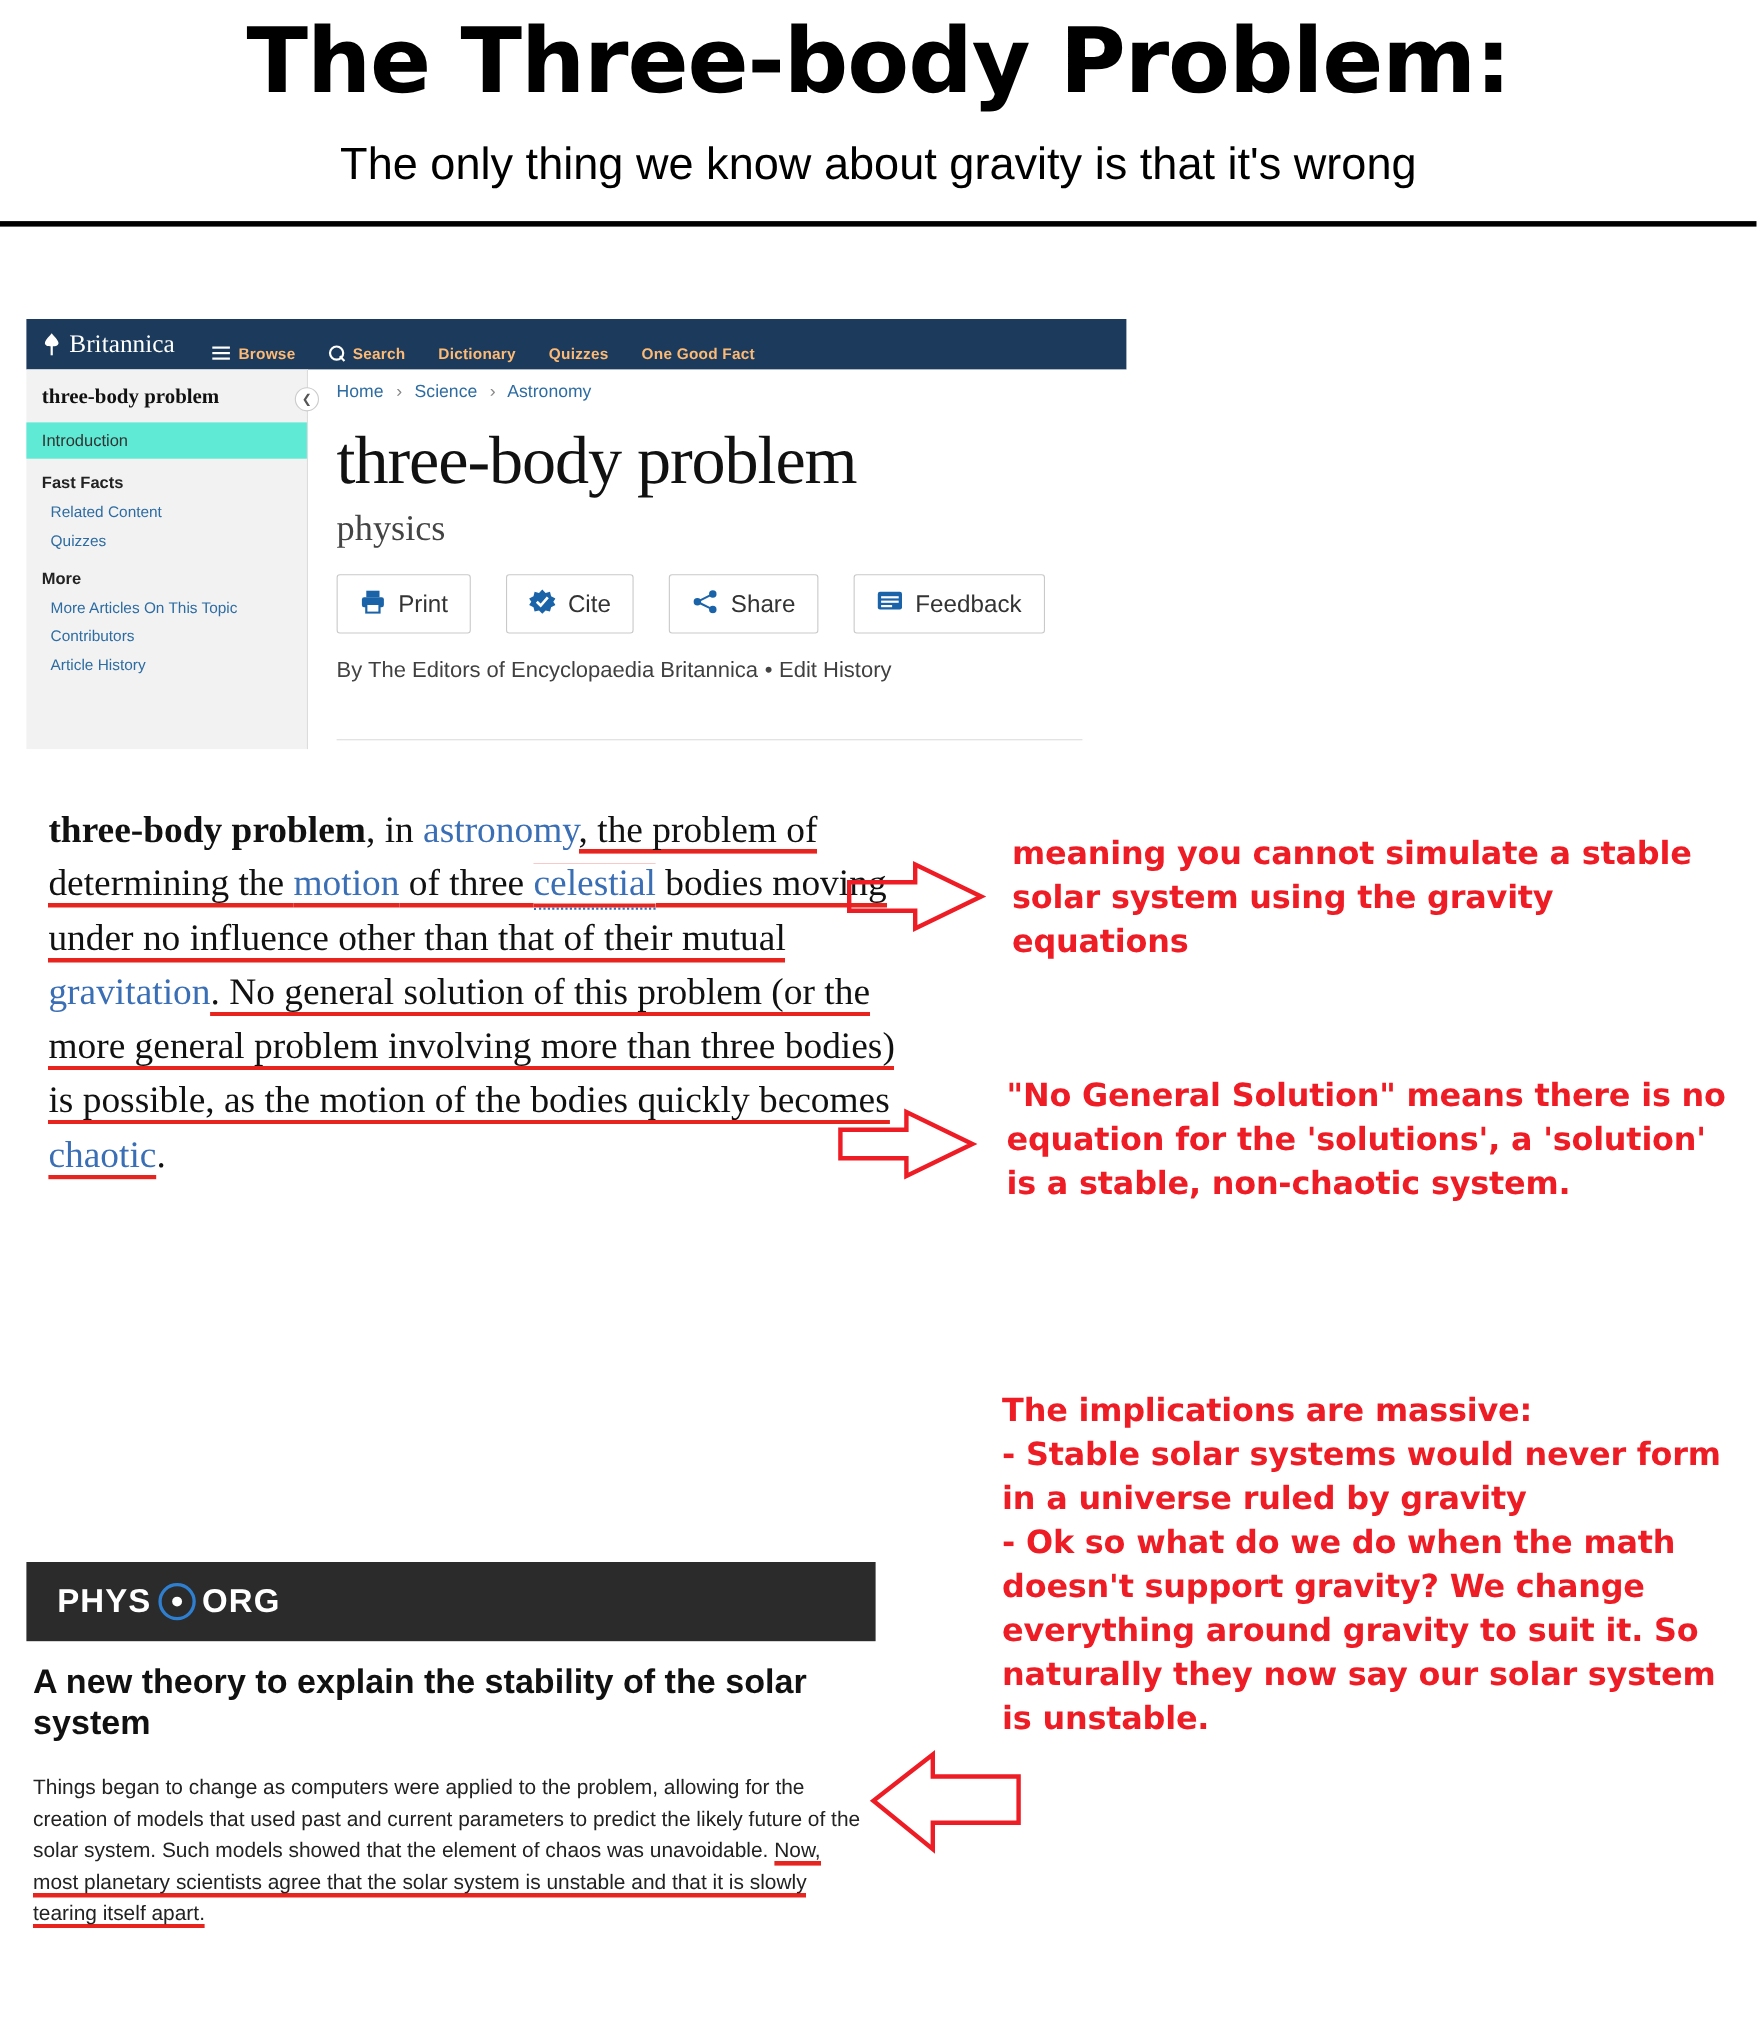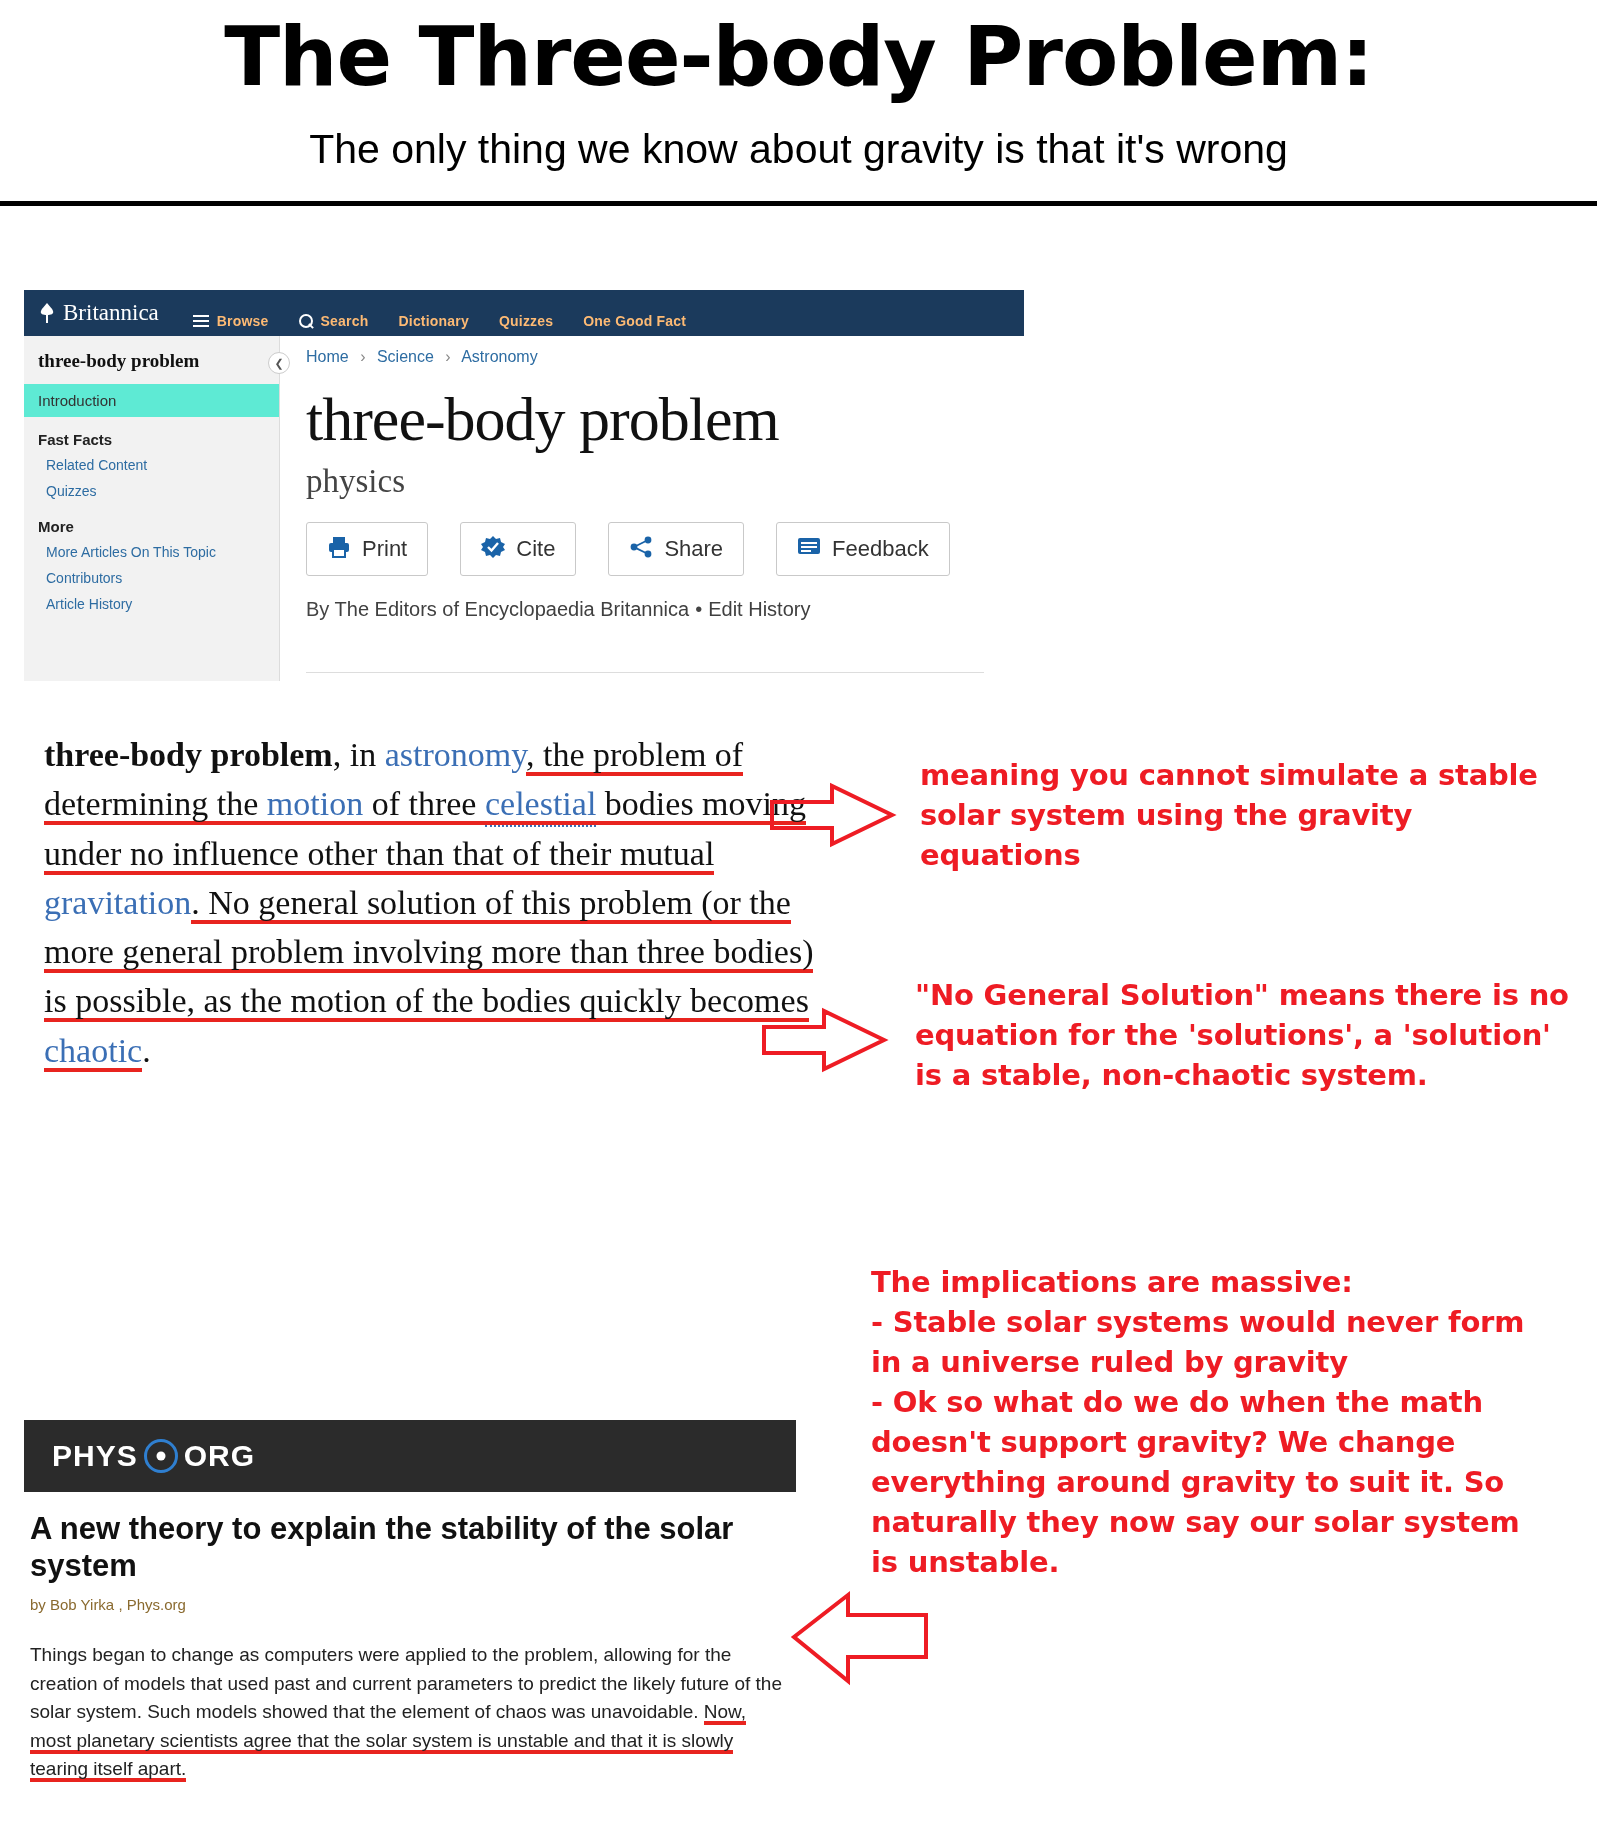"The implications are massive:" .ann3 { left: 871px -> 911px }
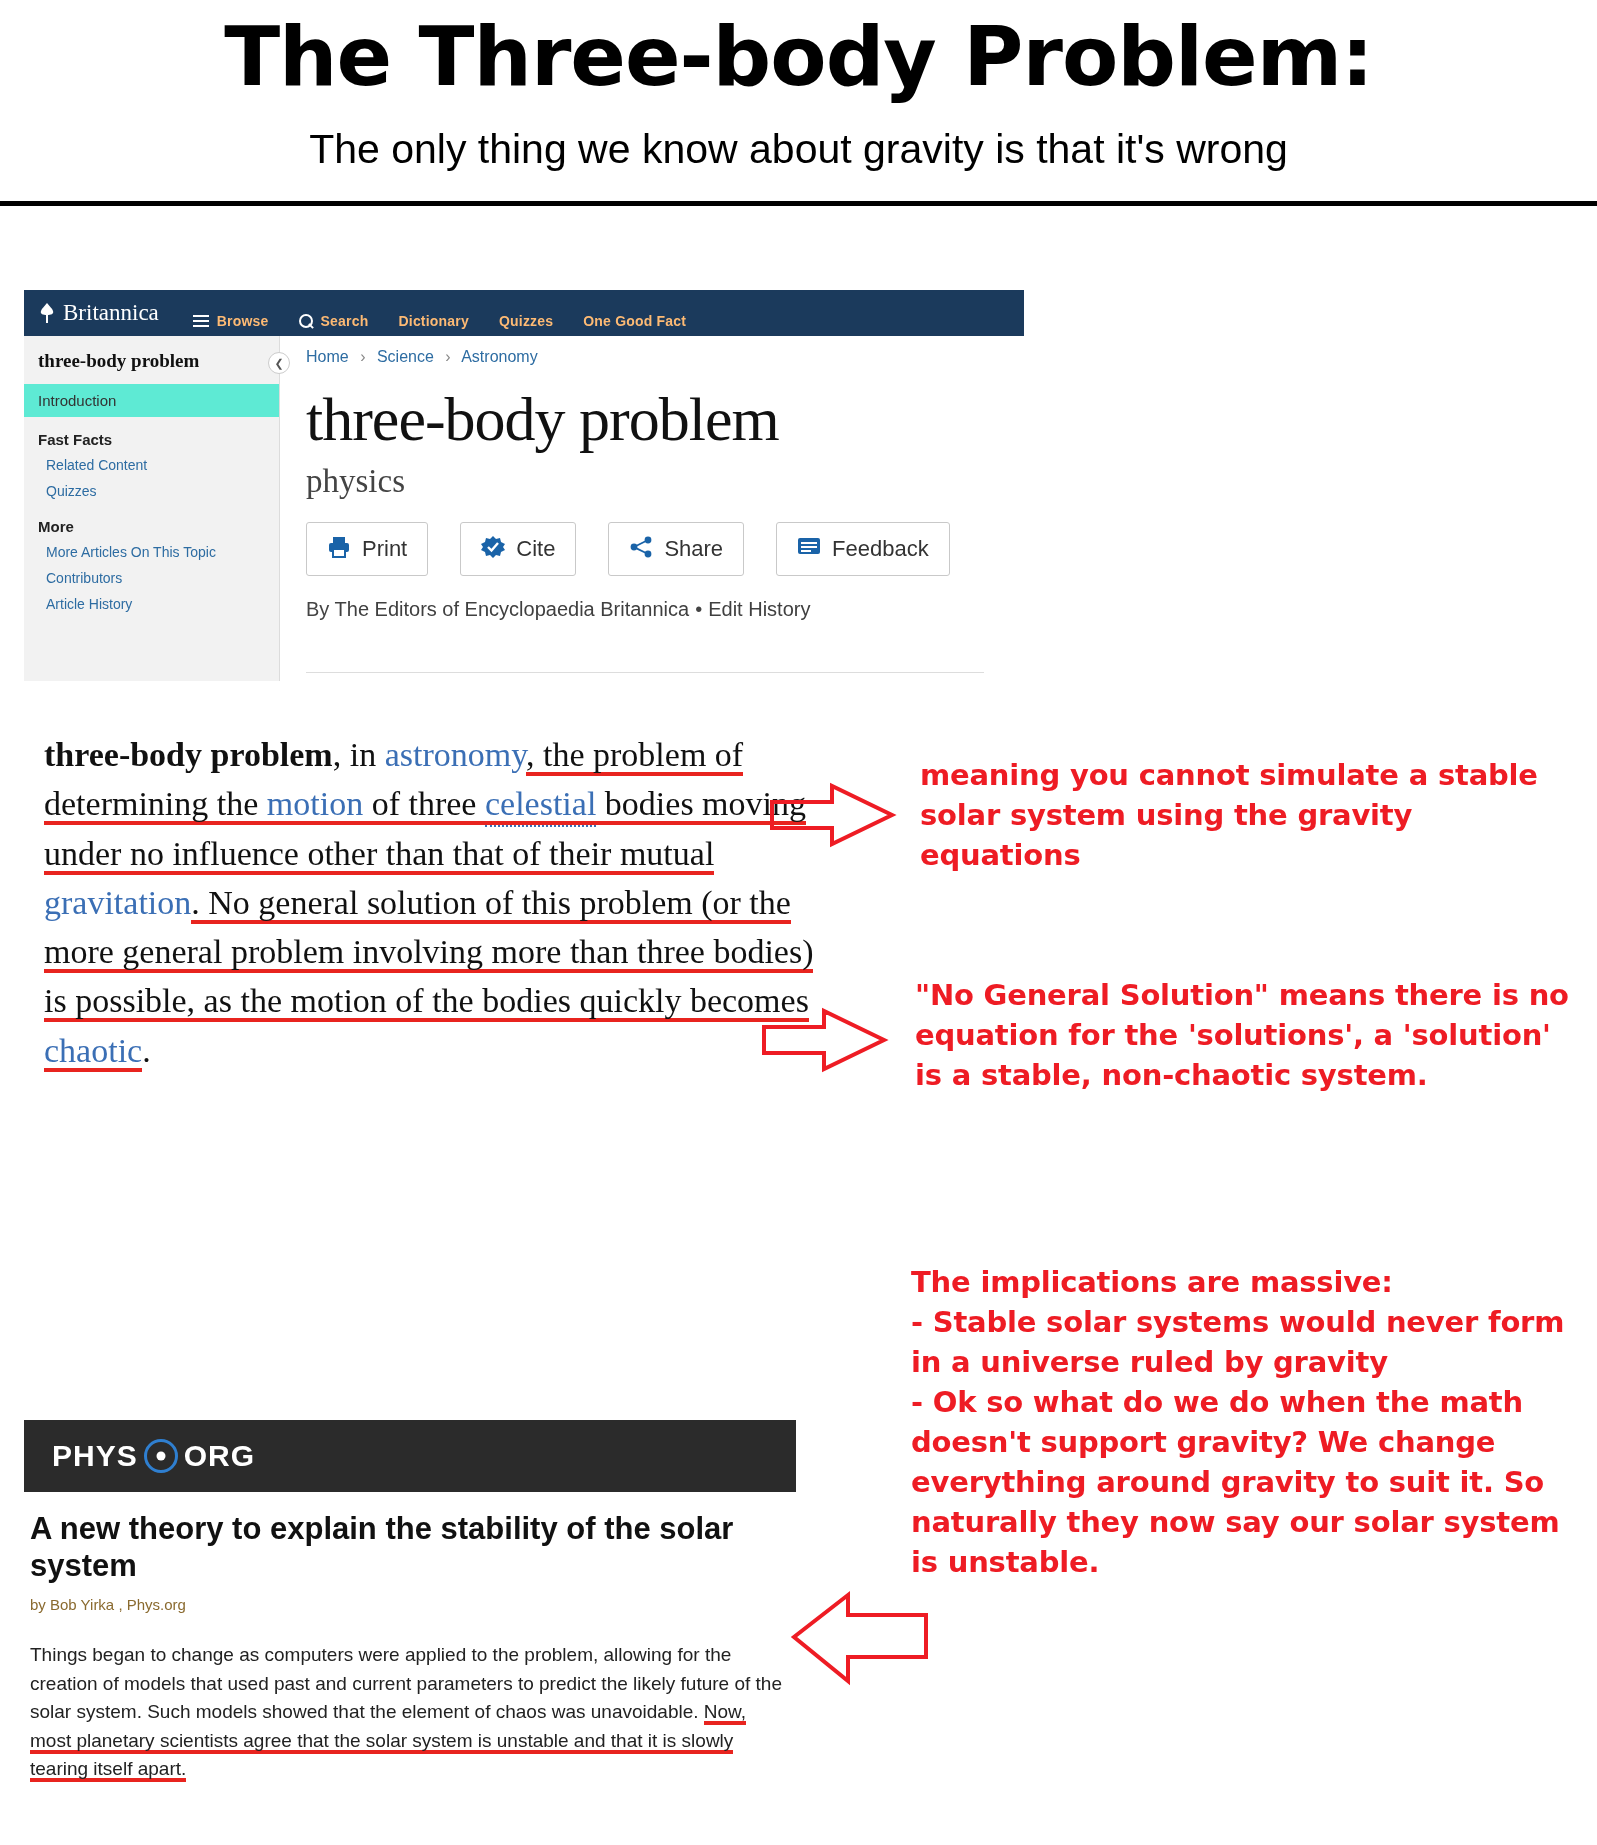"by Bob Yirka , Phys.org" div.phys-by { html: <div>by Bob Yirka , Phys.org</div> -> none }
